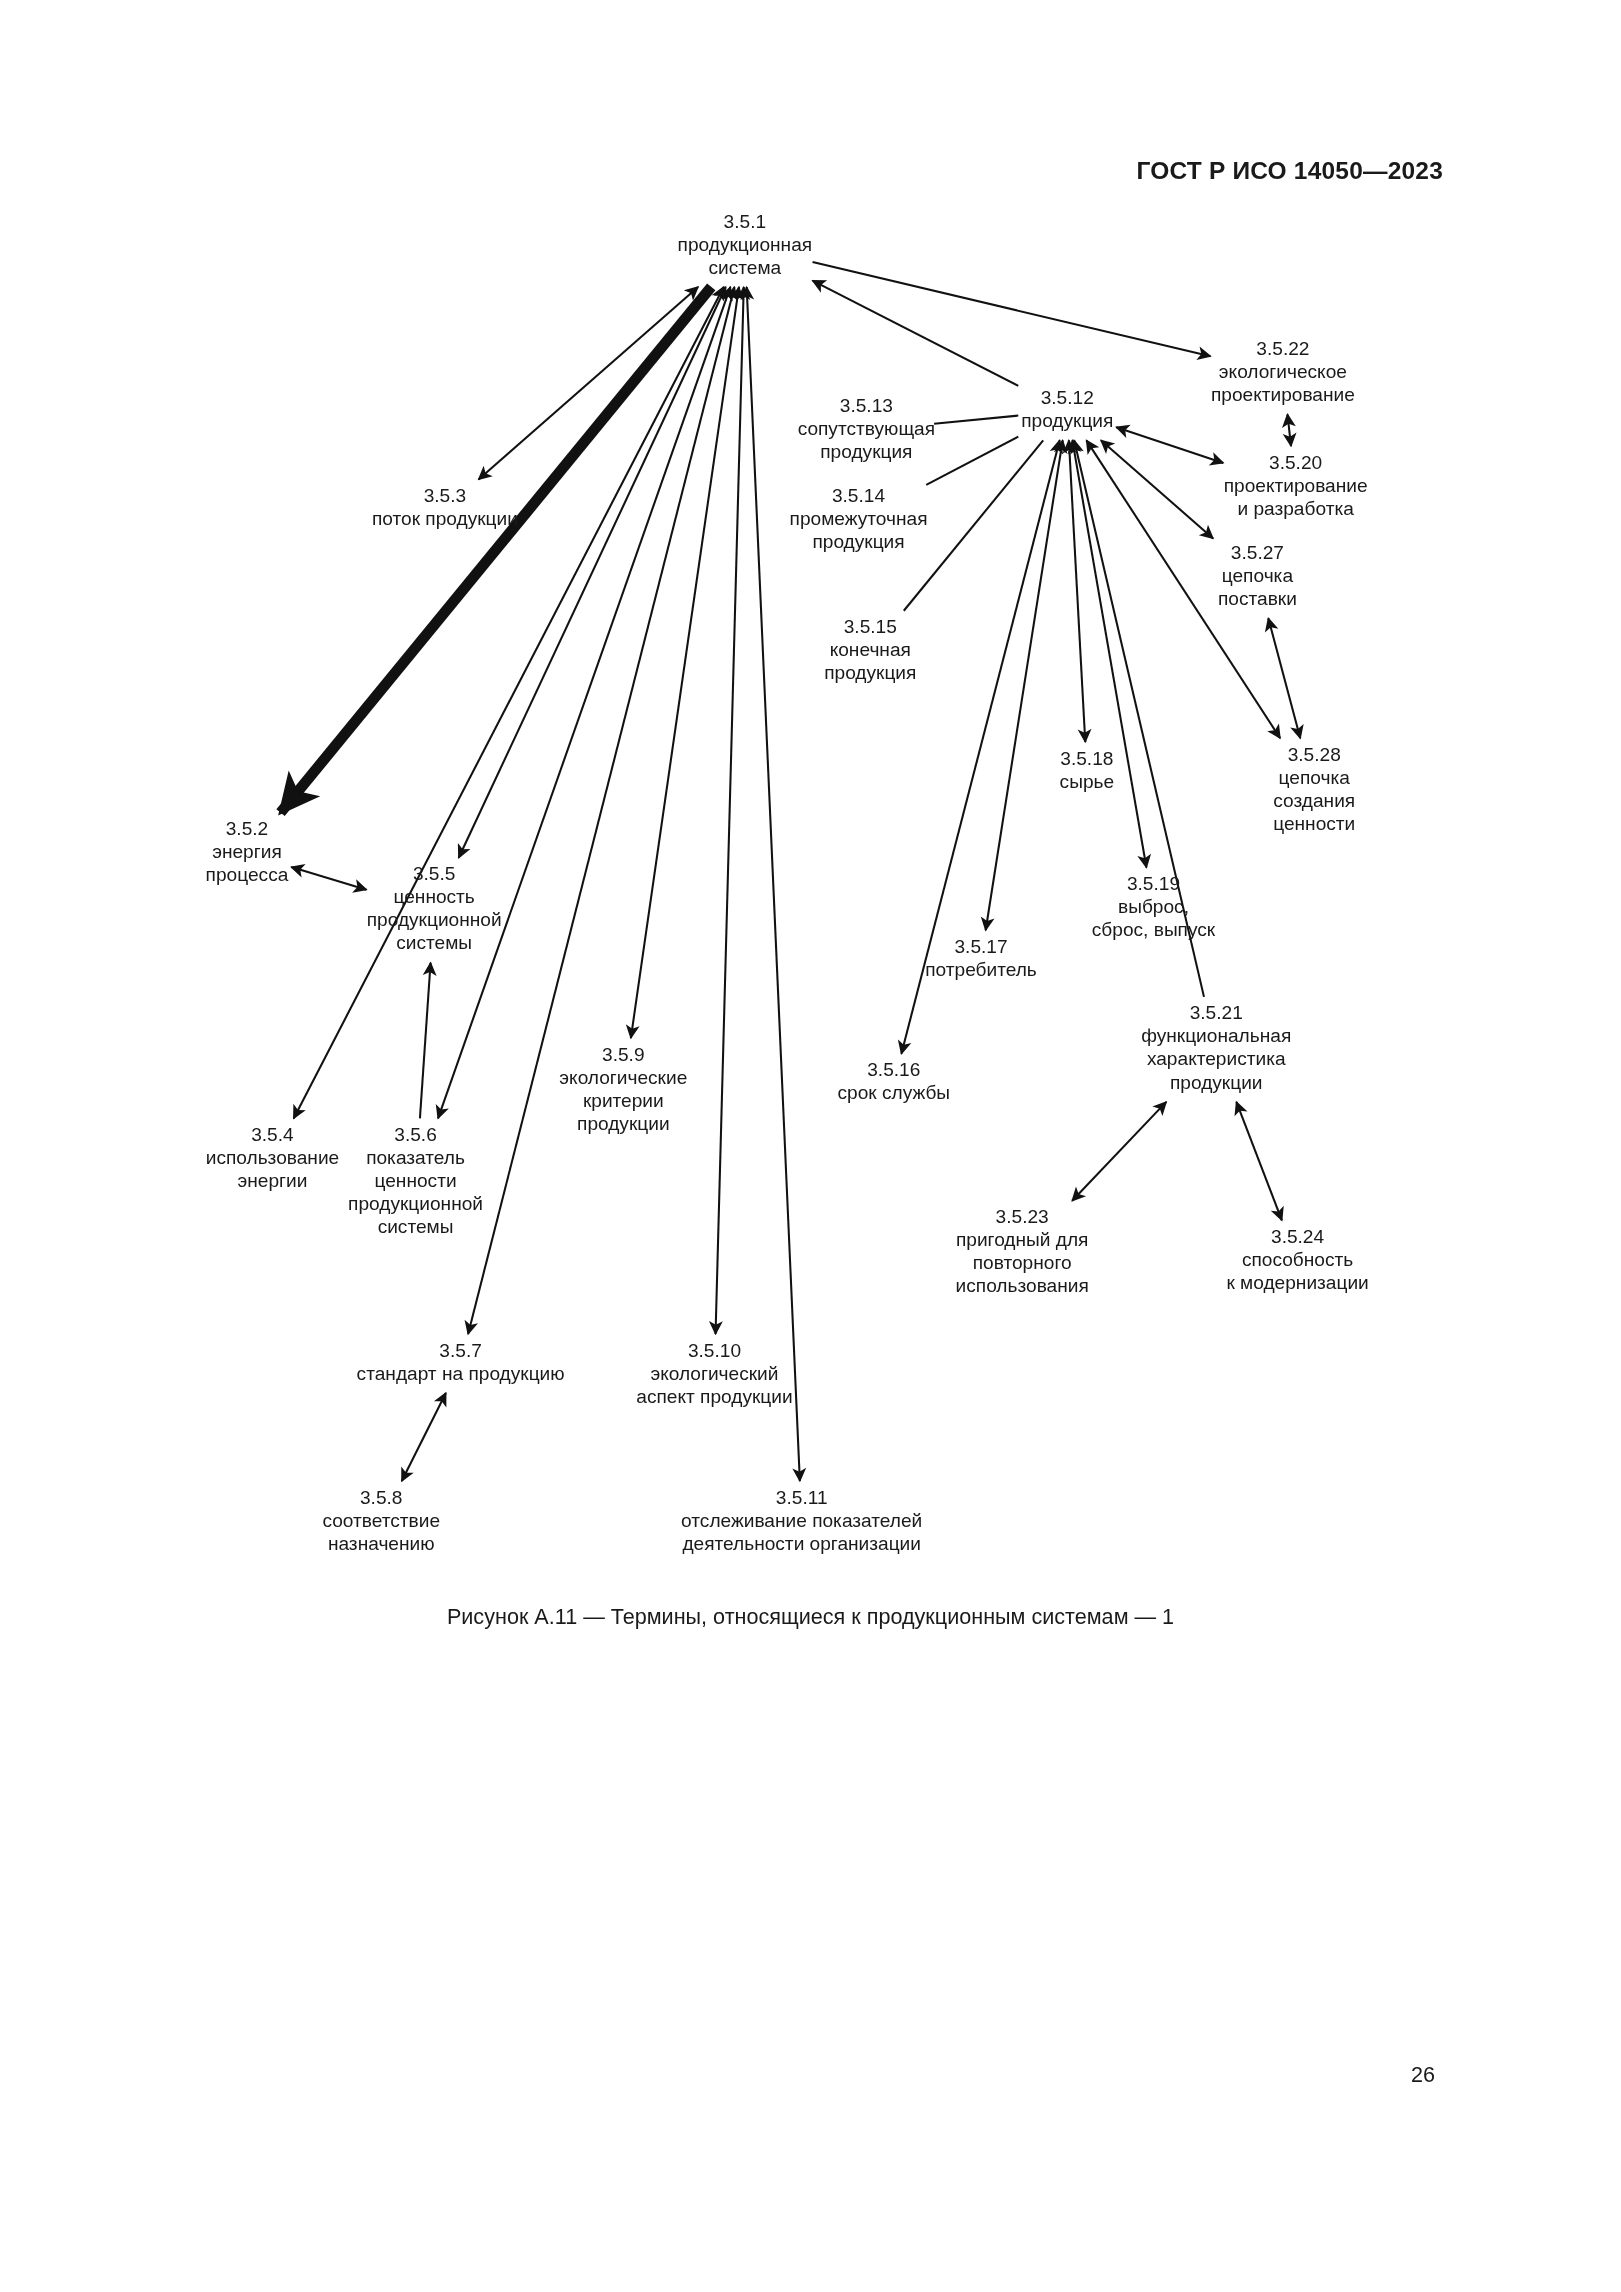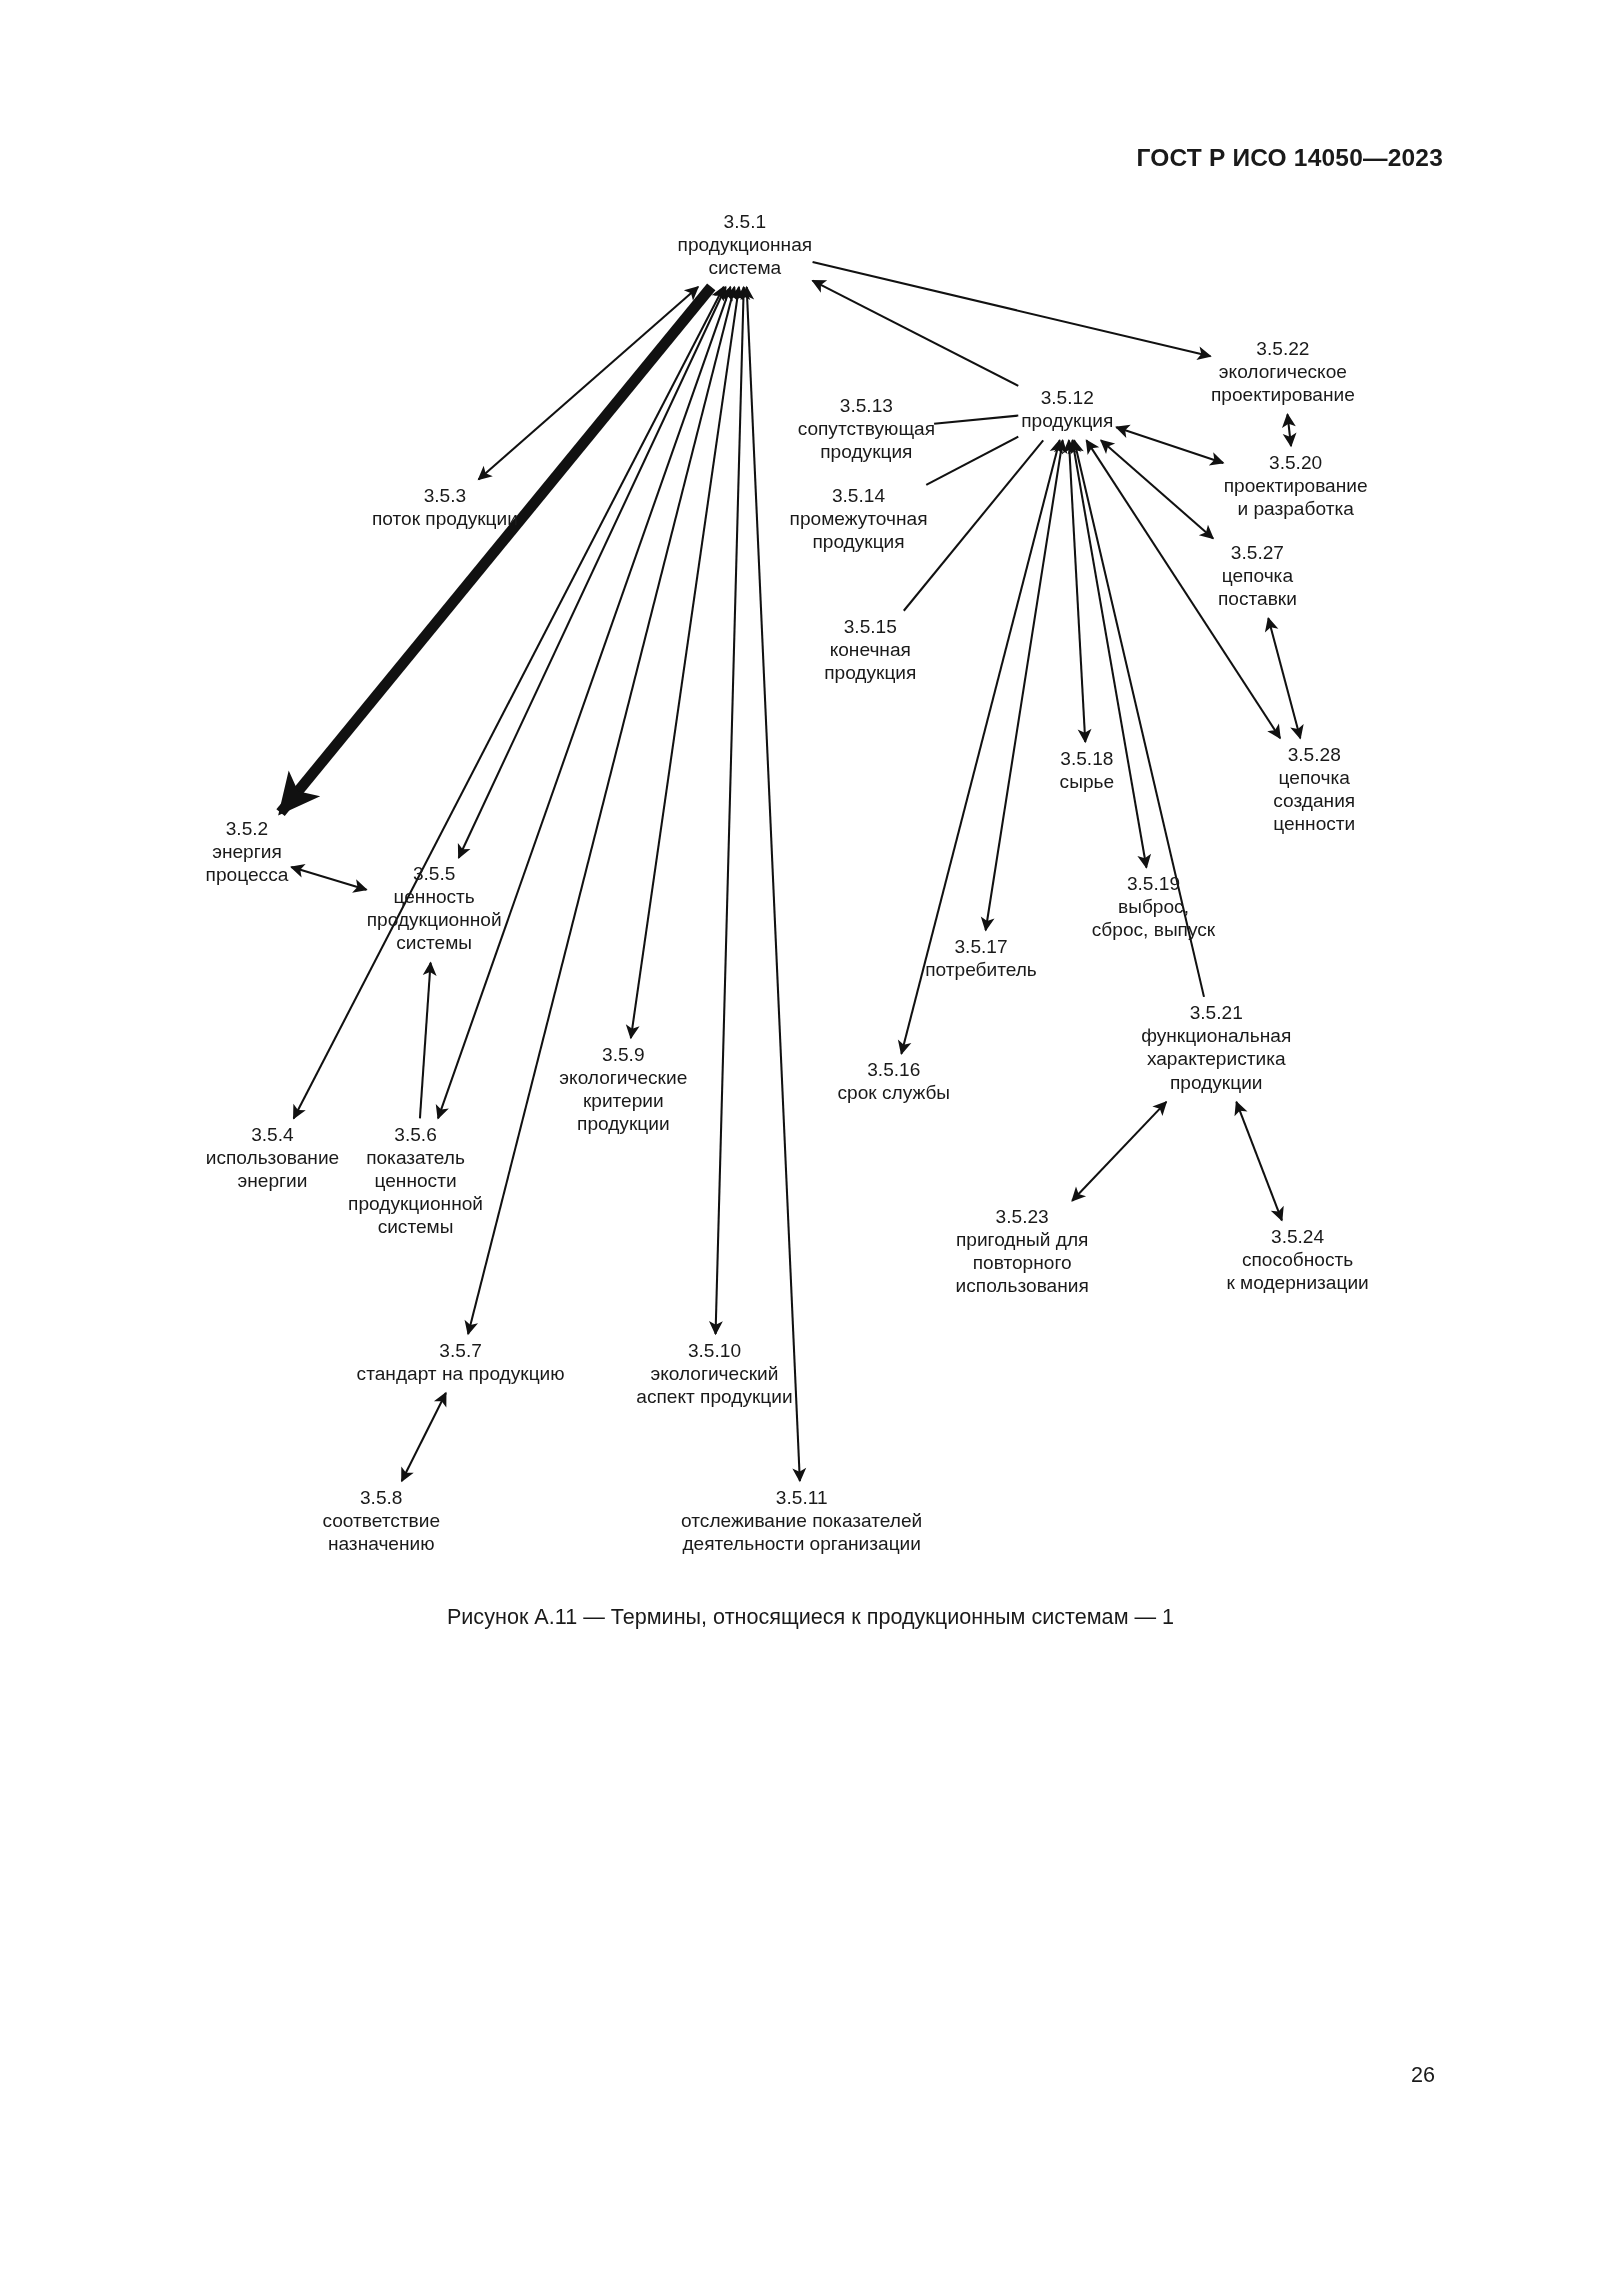"ГОСТ Р ИСО 14050—2023" .hdr { top: 144px -> 157px }
